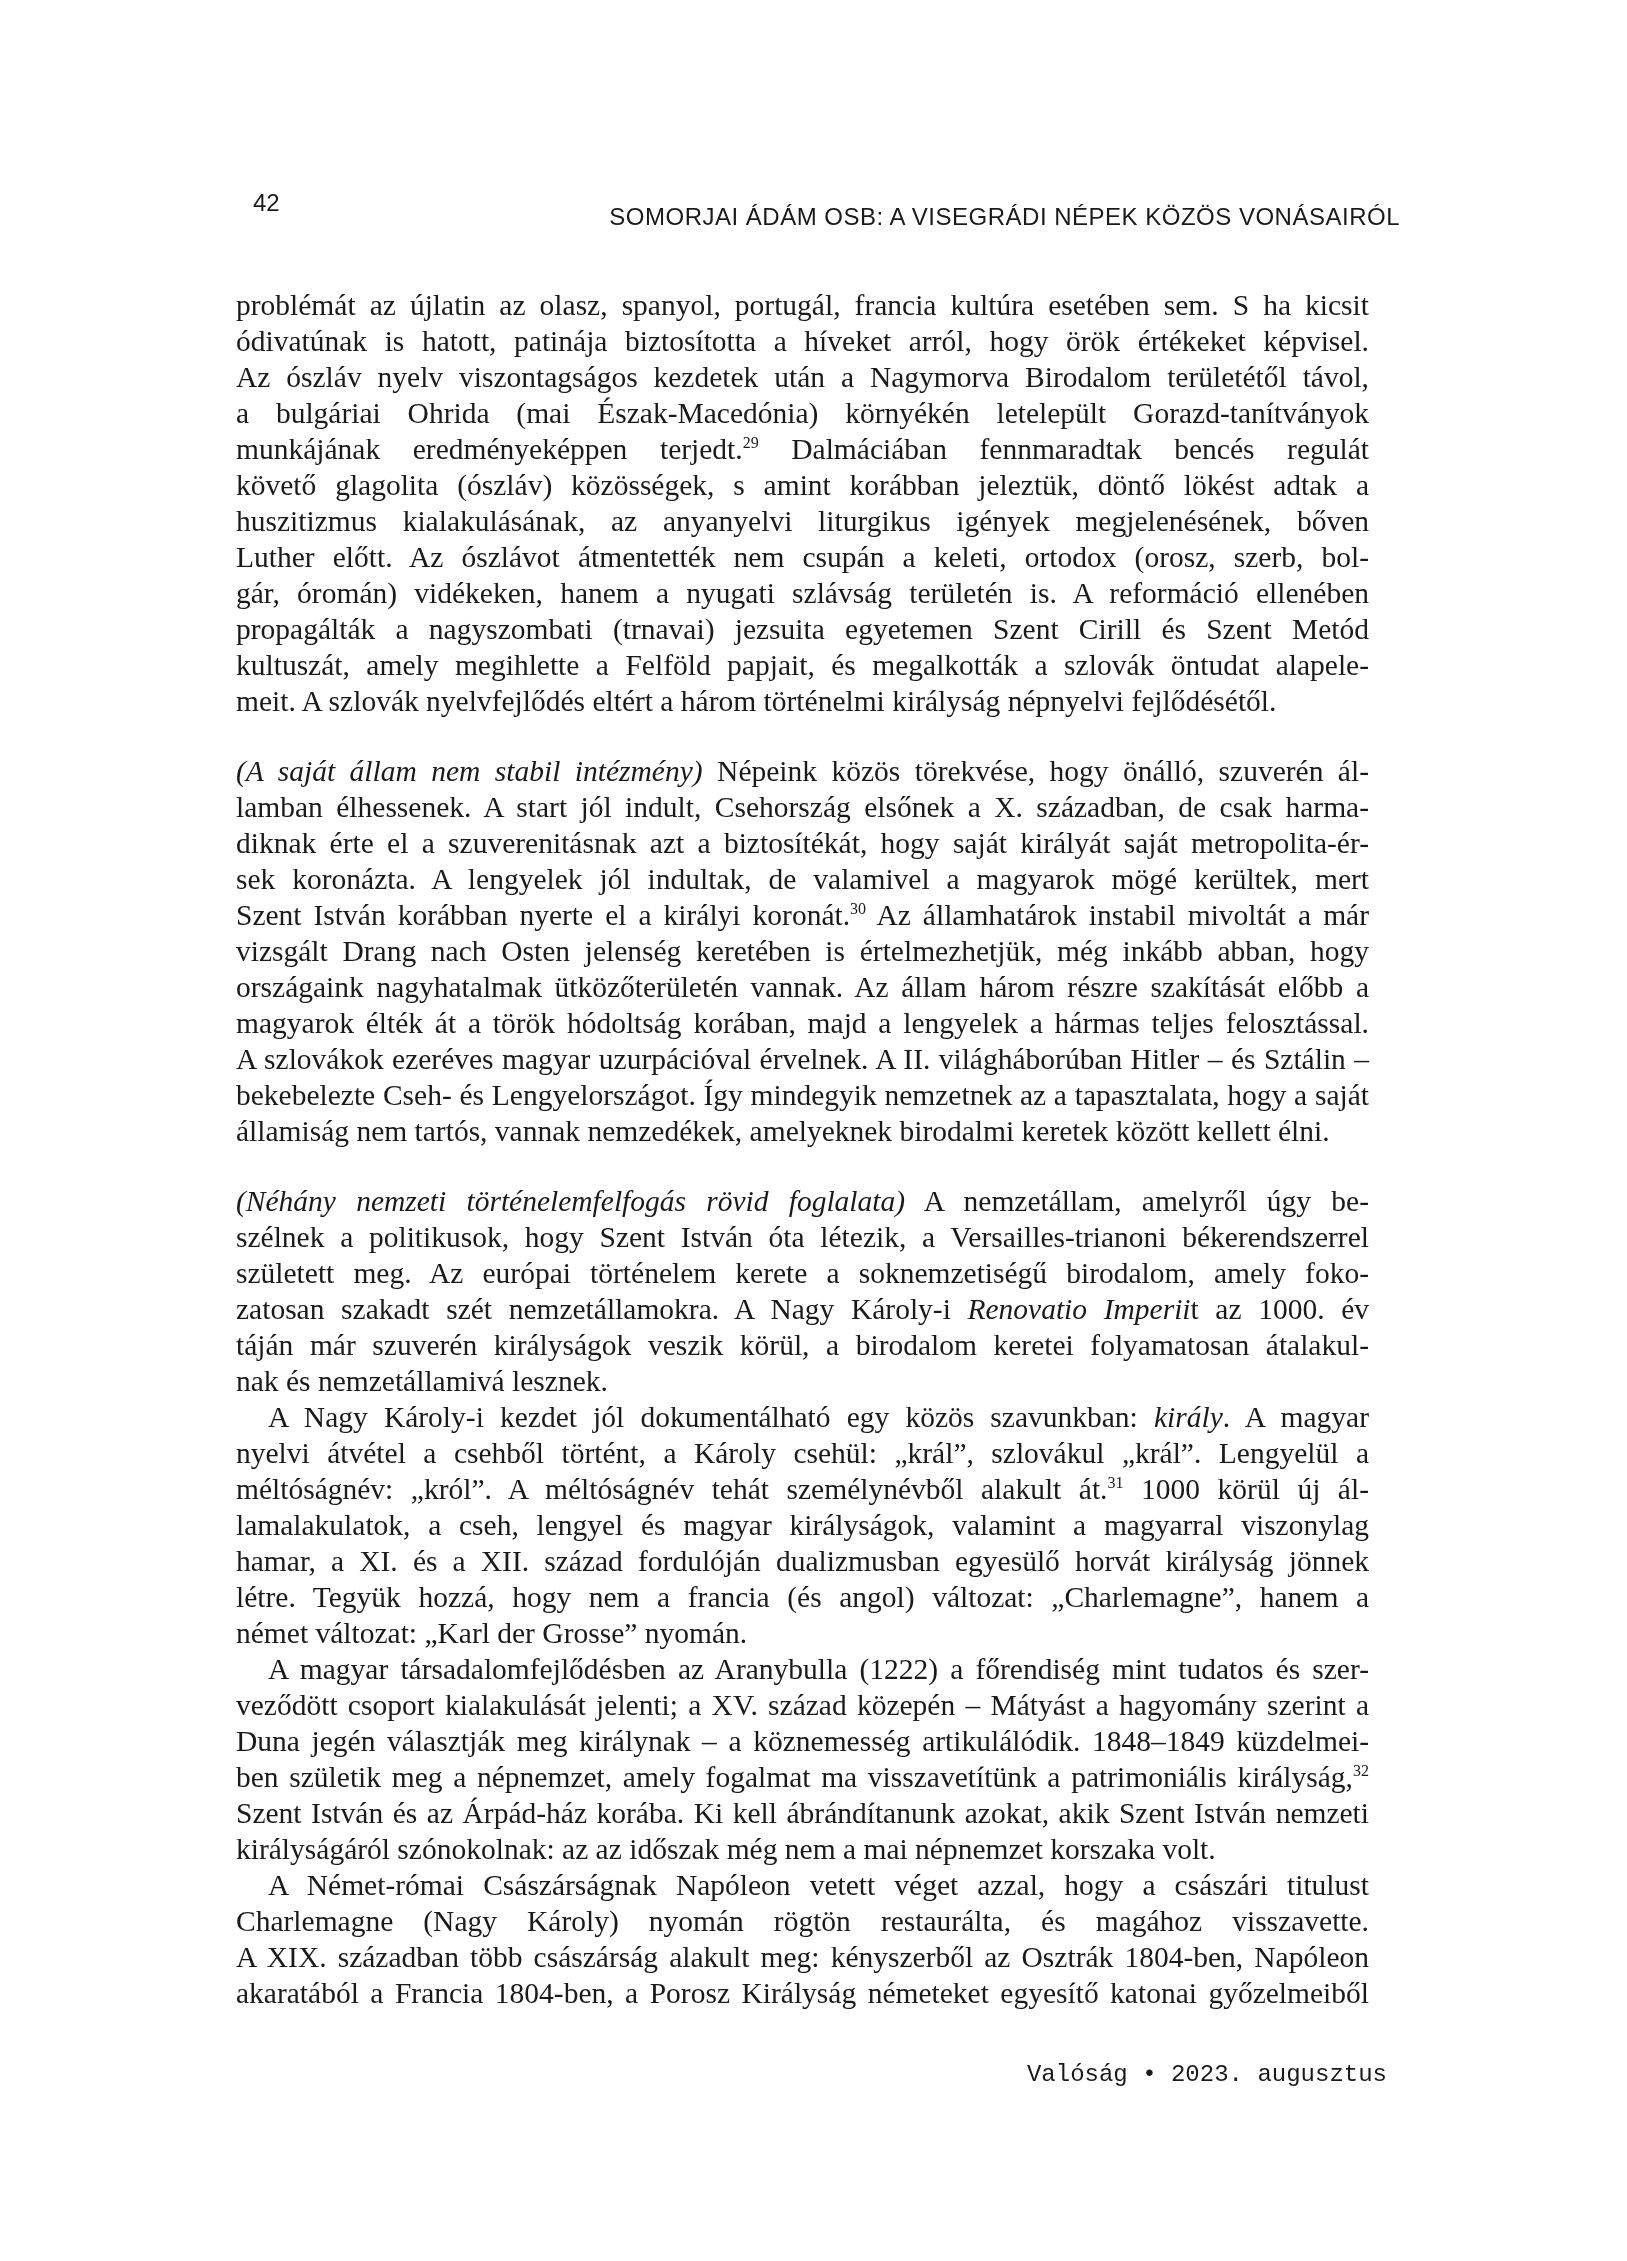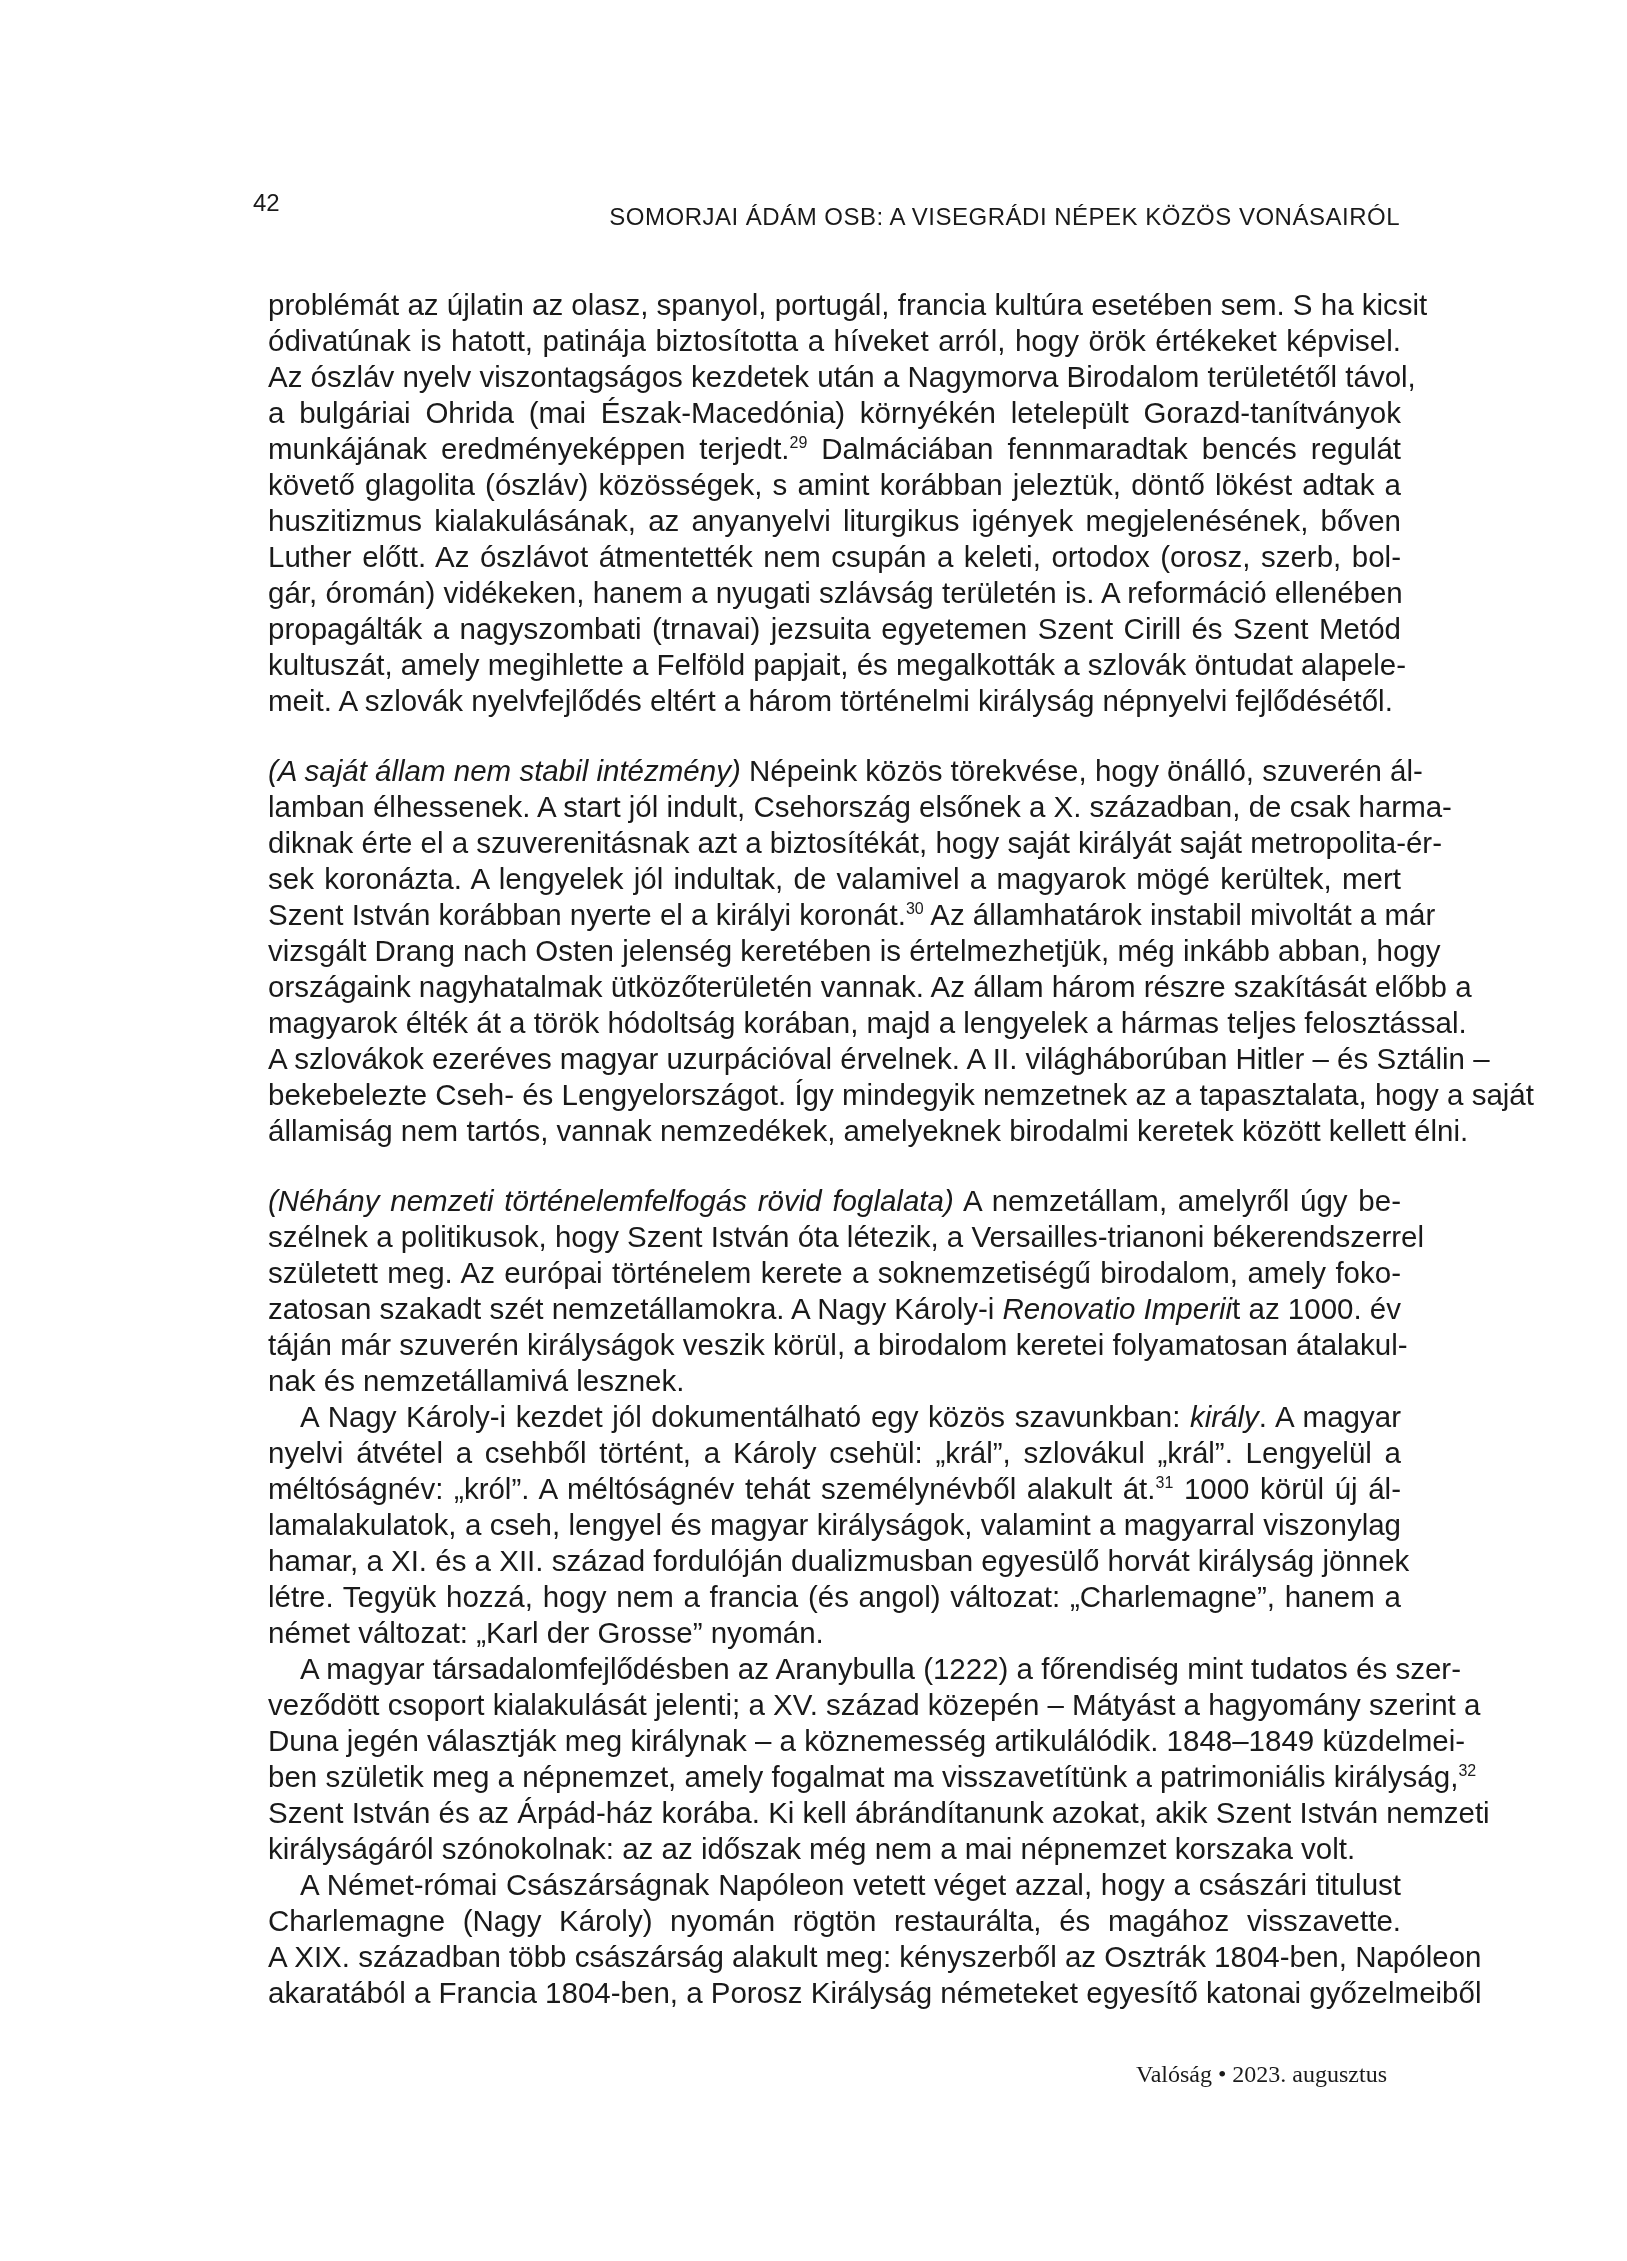"problémát az újlatin az olasz," .body-text { font-family: Liberation Sans, sans-serif -> Liberation Serif, serif; left: 268px -> 236px }
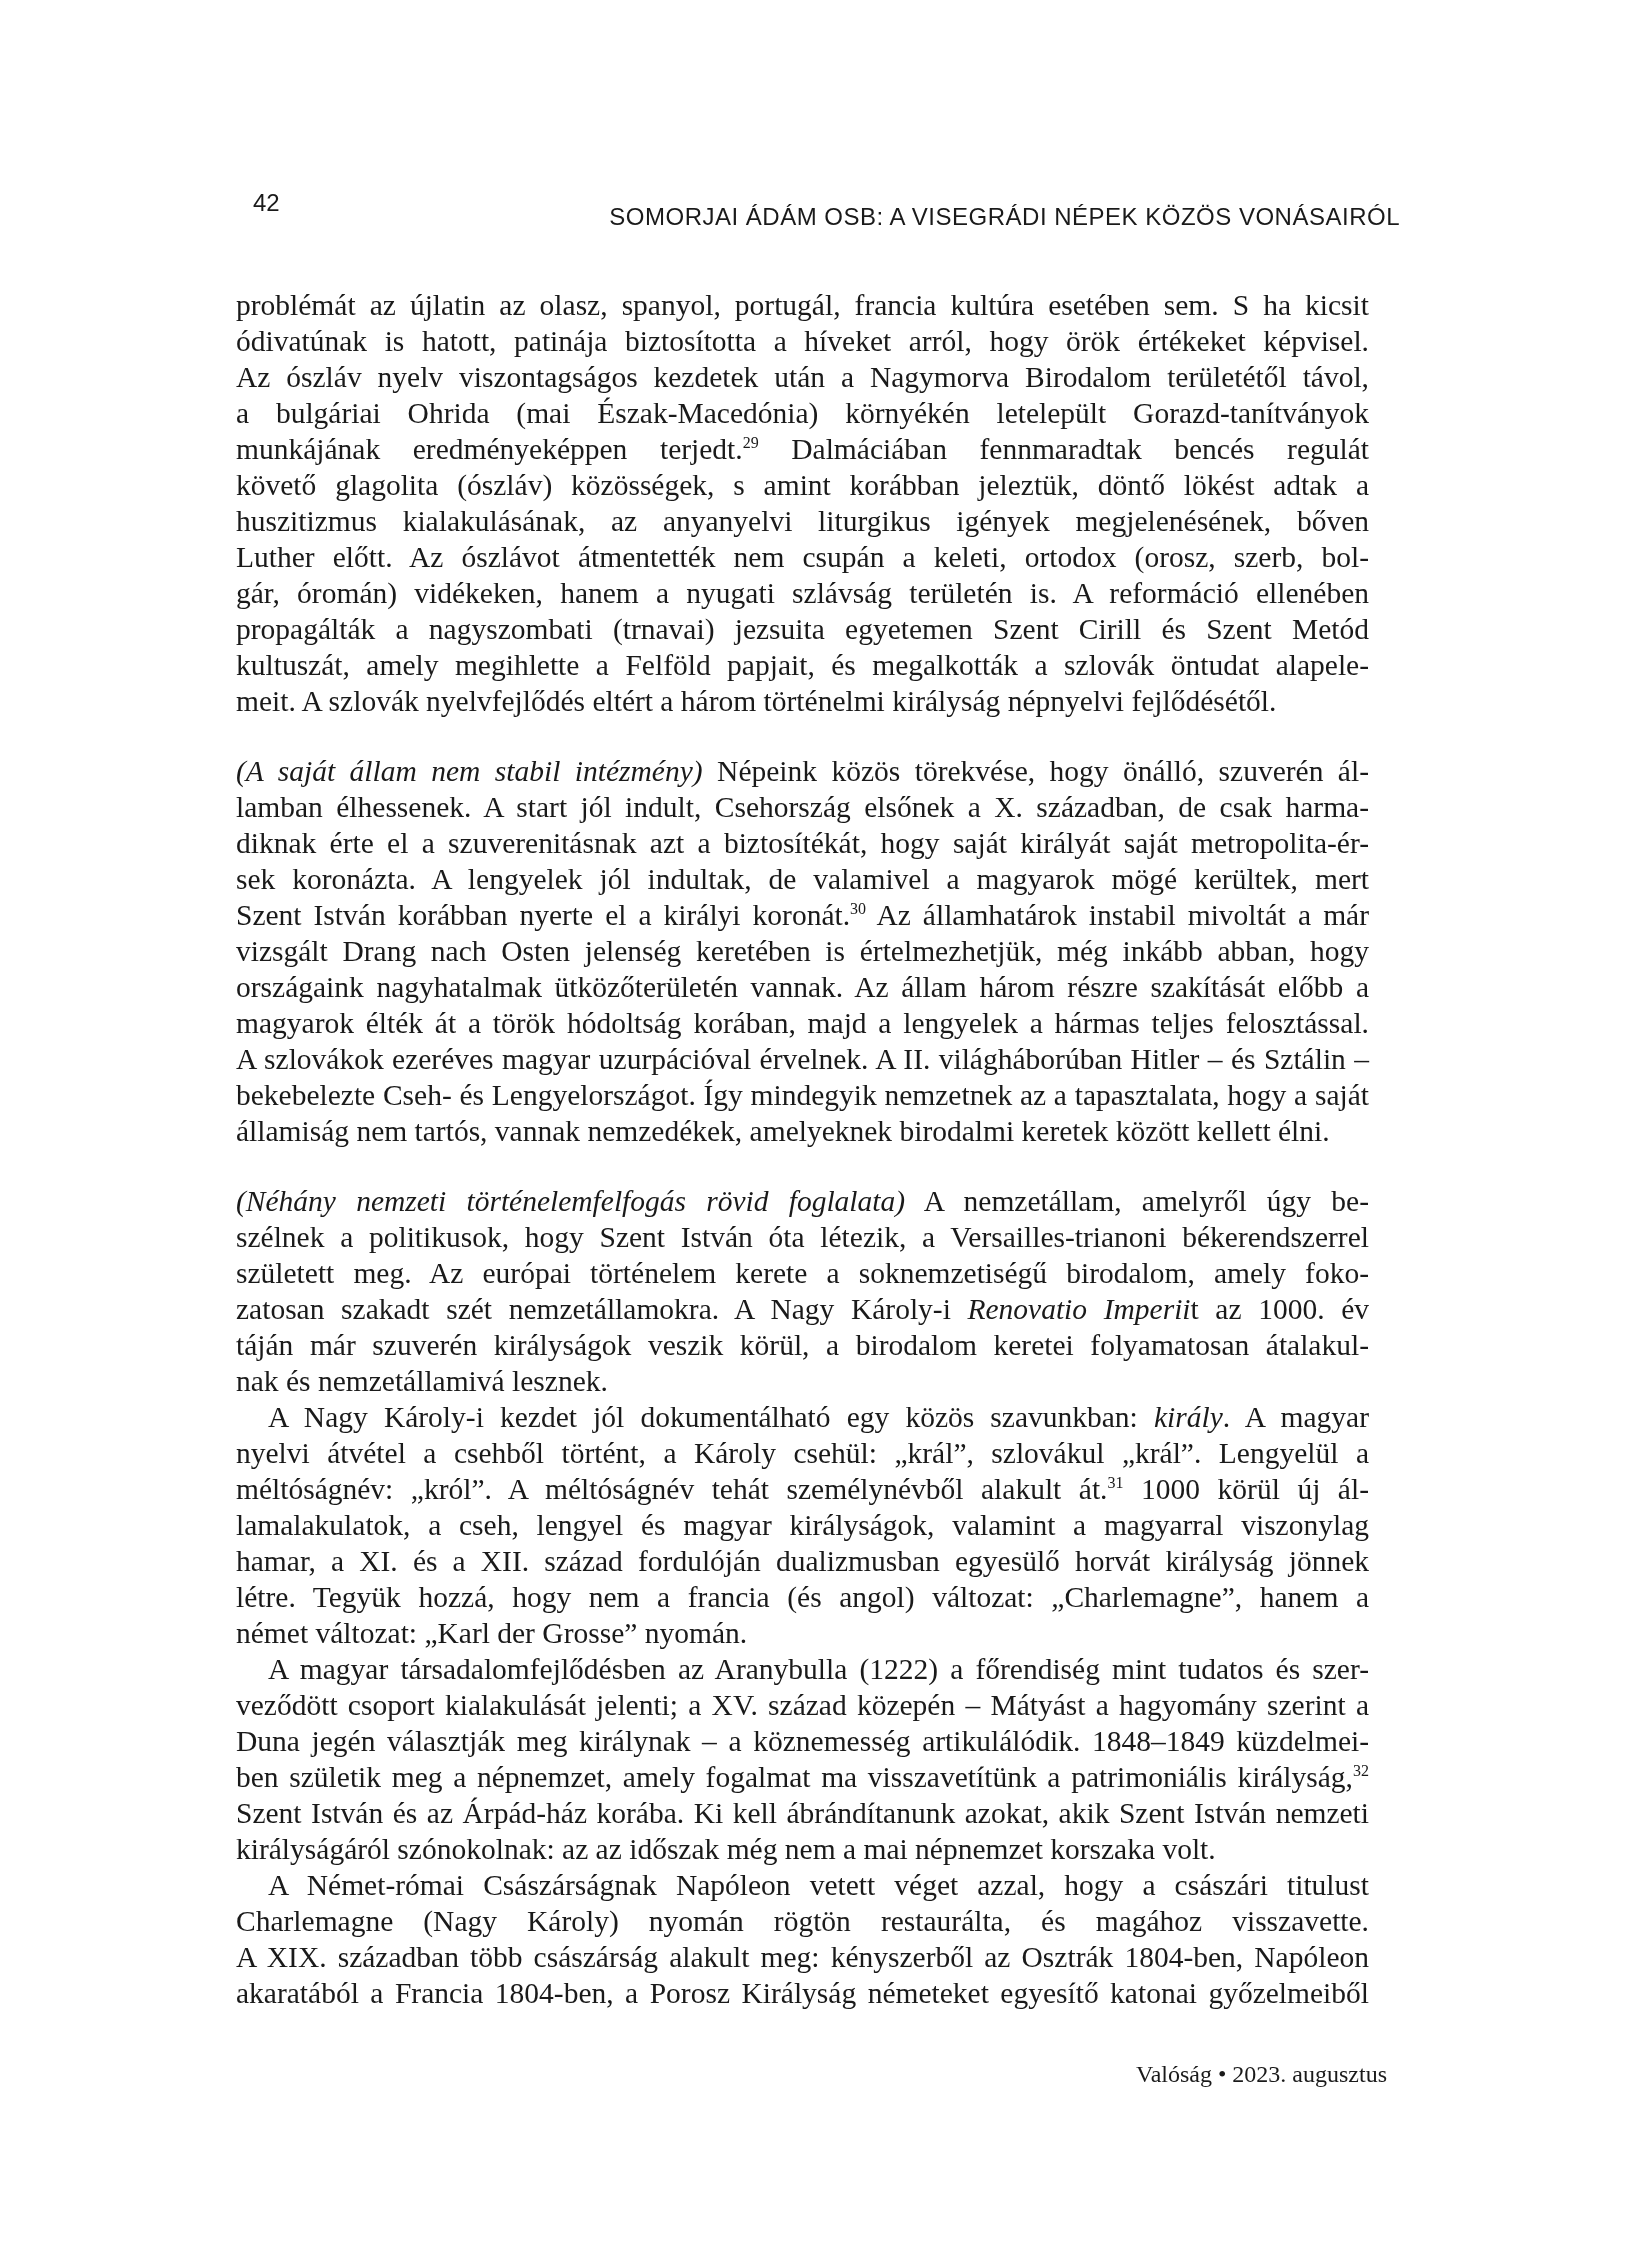"Valóság • 2023. augusztus" .footer { font-family: Liberation Serif, serif -> Liberation Mono, monospace }
